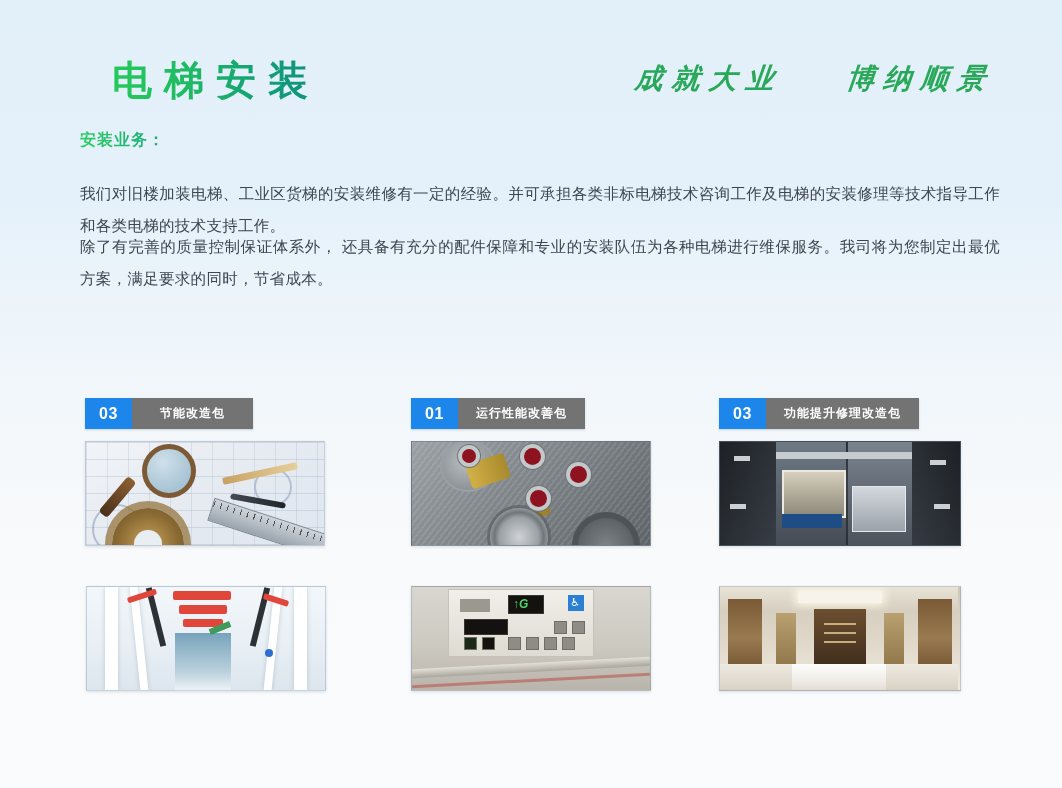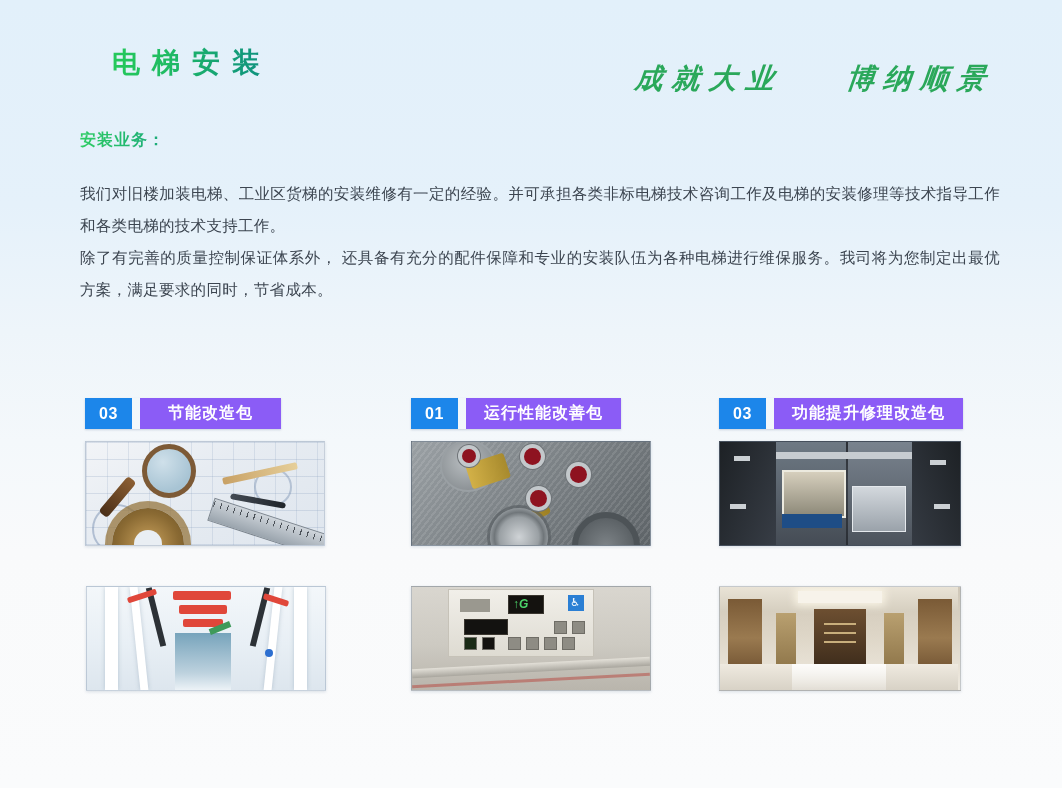"电梯安装" .title { font-size: 28px -> 40px; top: 44px -> 53px }
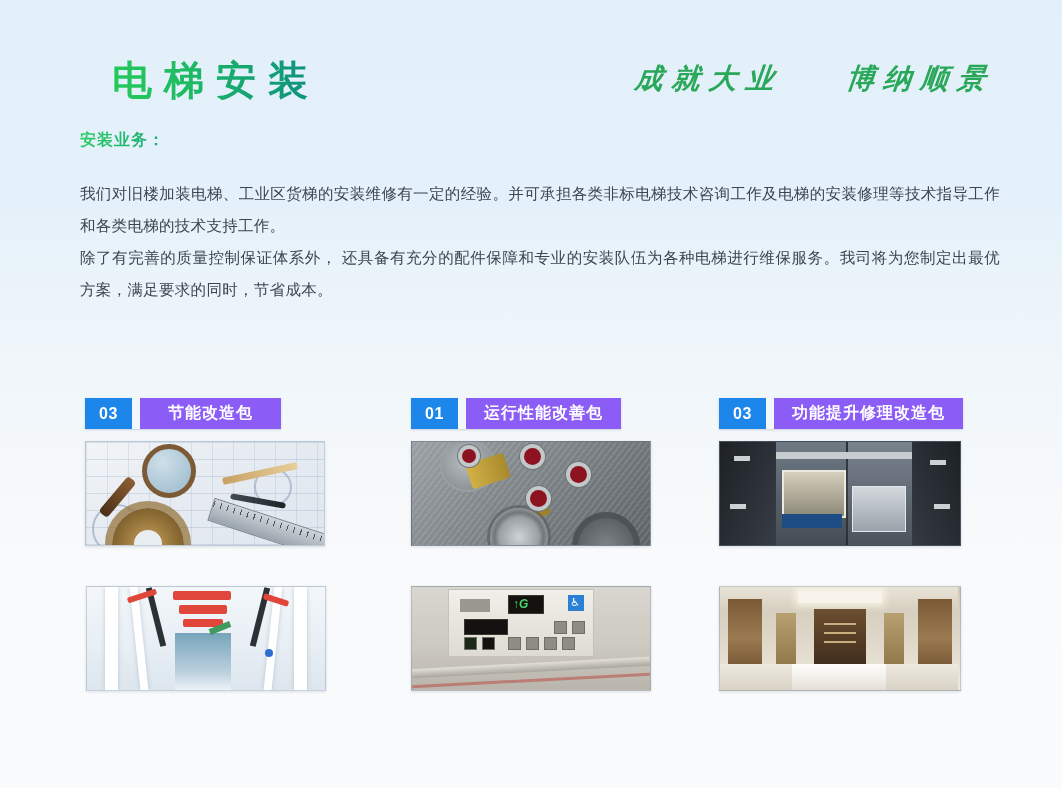"除了有完善的质量控制保证体系外，" #p2 { top: 242px -> 231px }
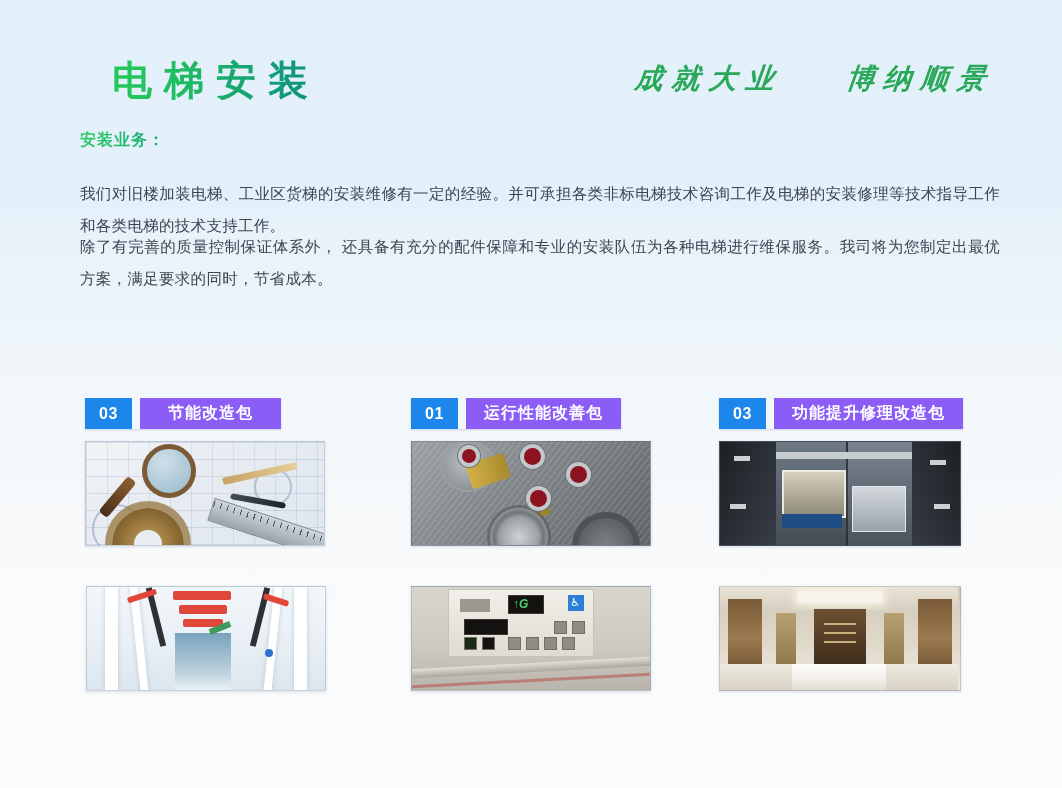"节能改造包" .tag .lbl { background: #8b5cf6 -> #737373; font-size: 16px -> 12px; margin-left: 8px -> none }
